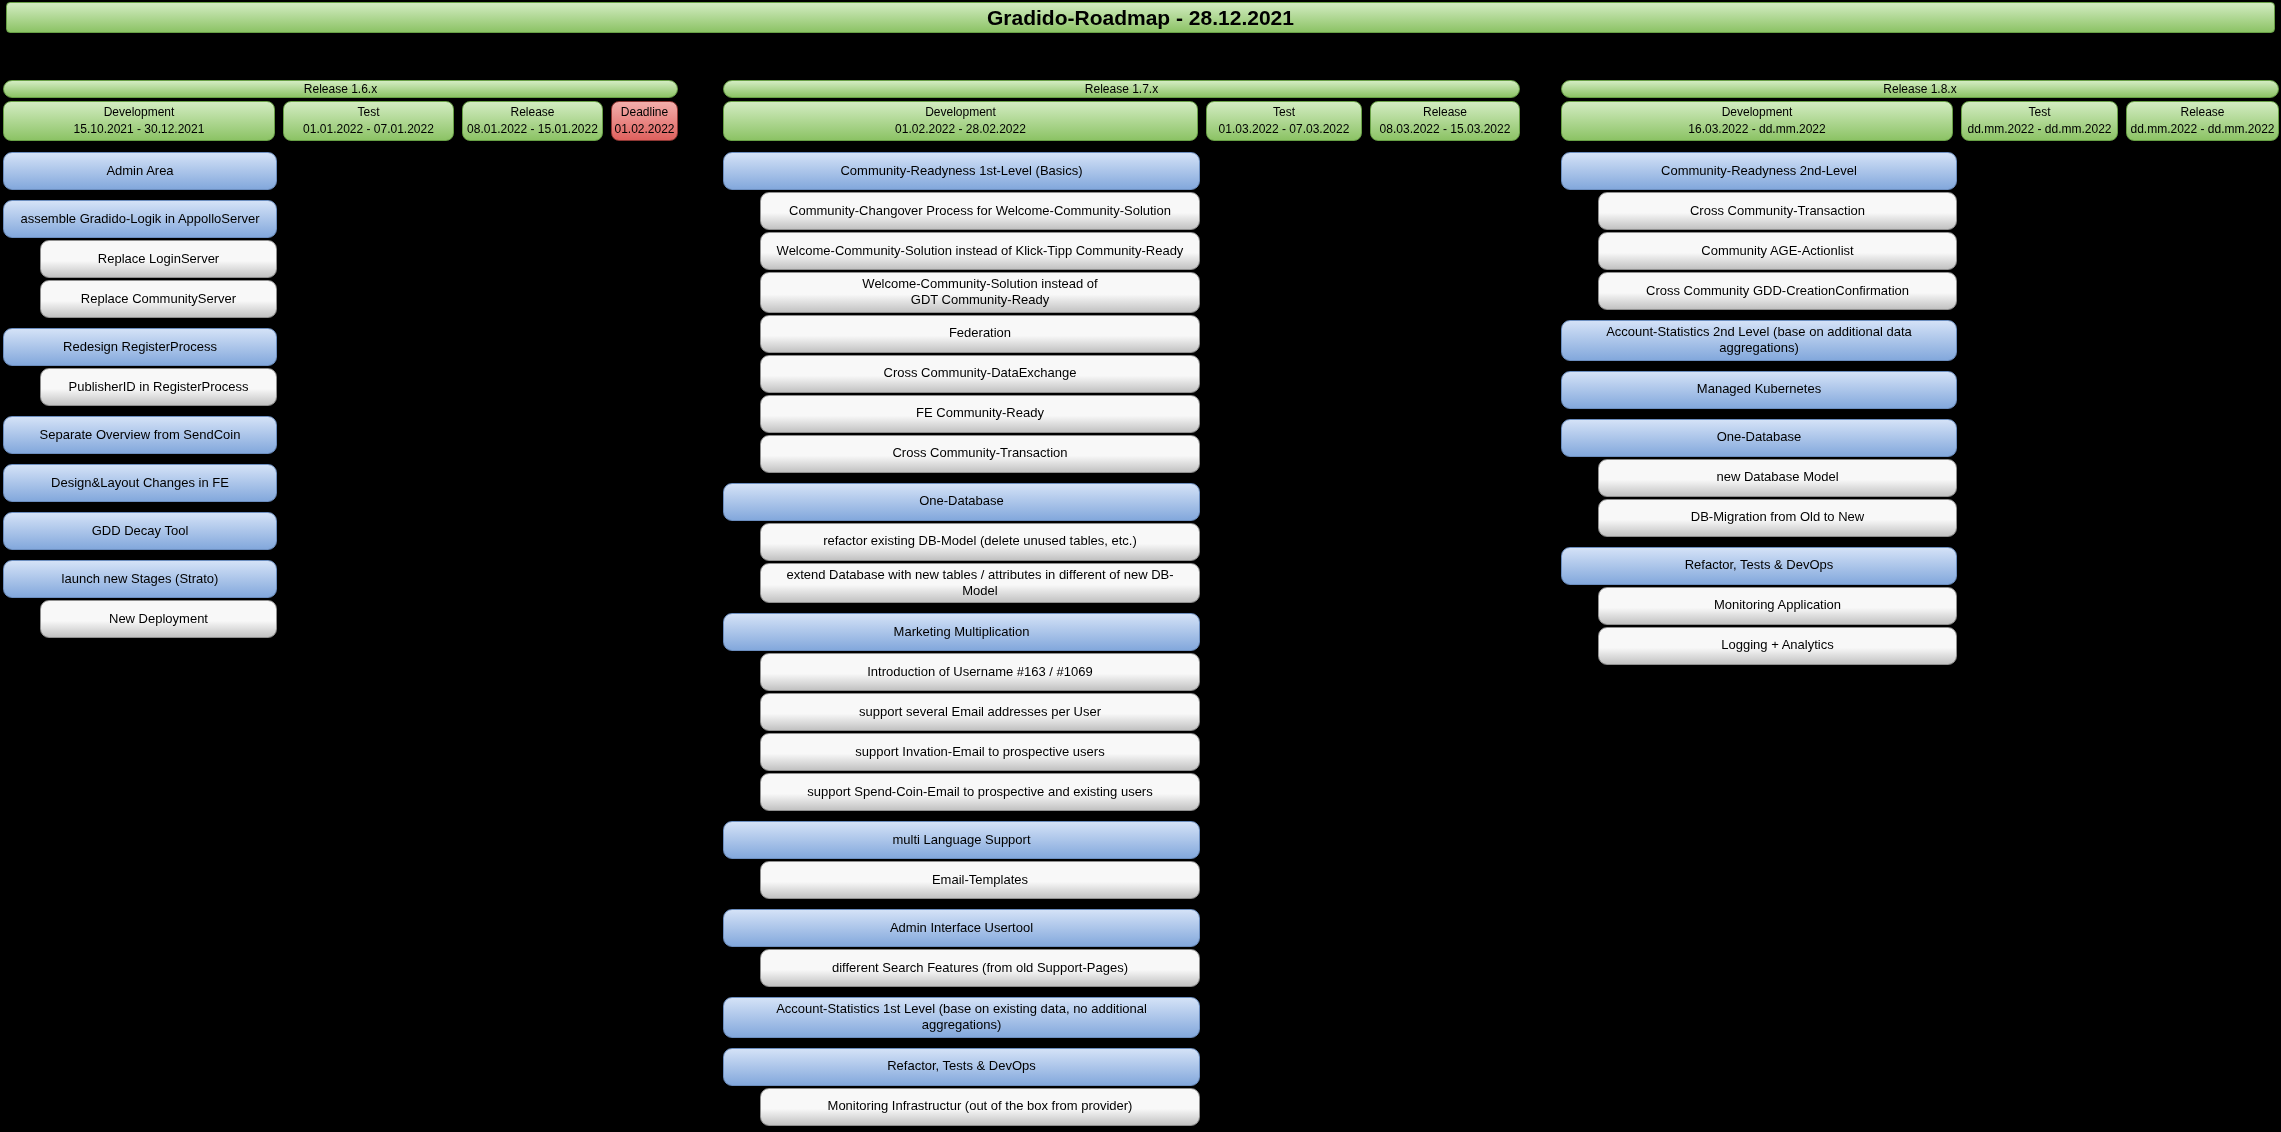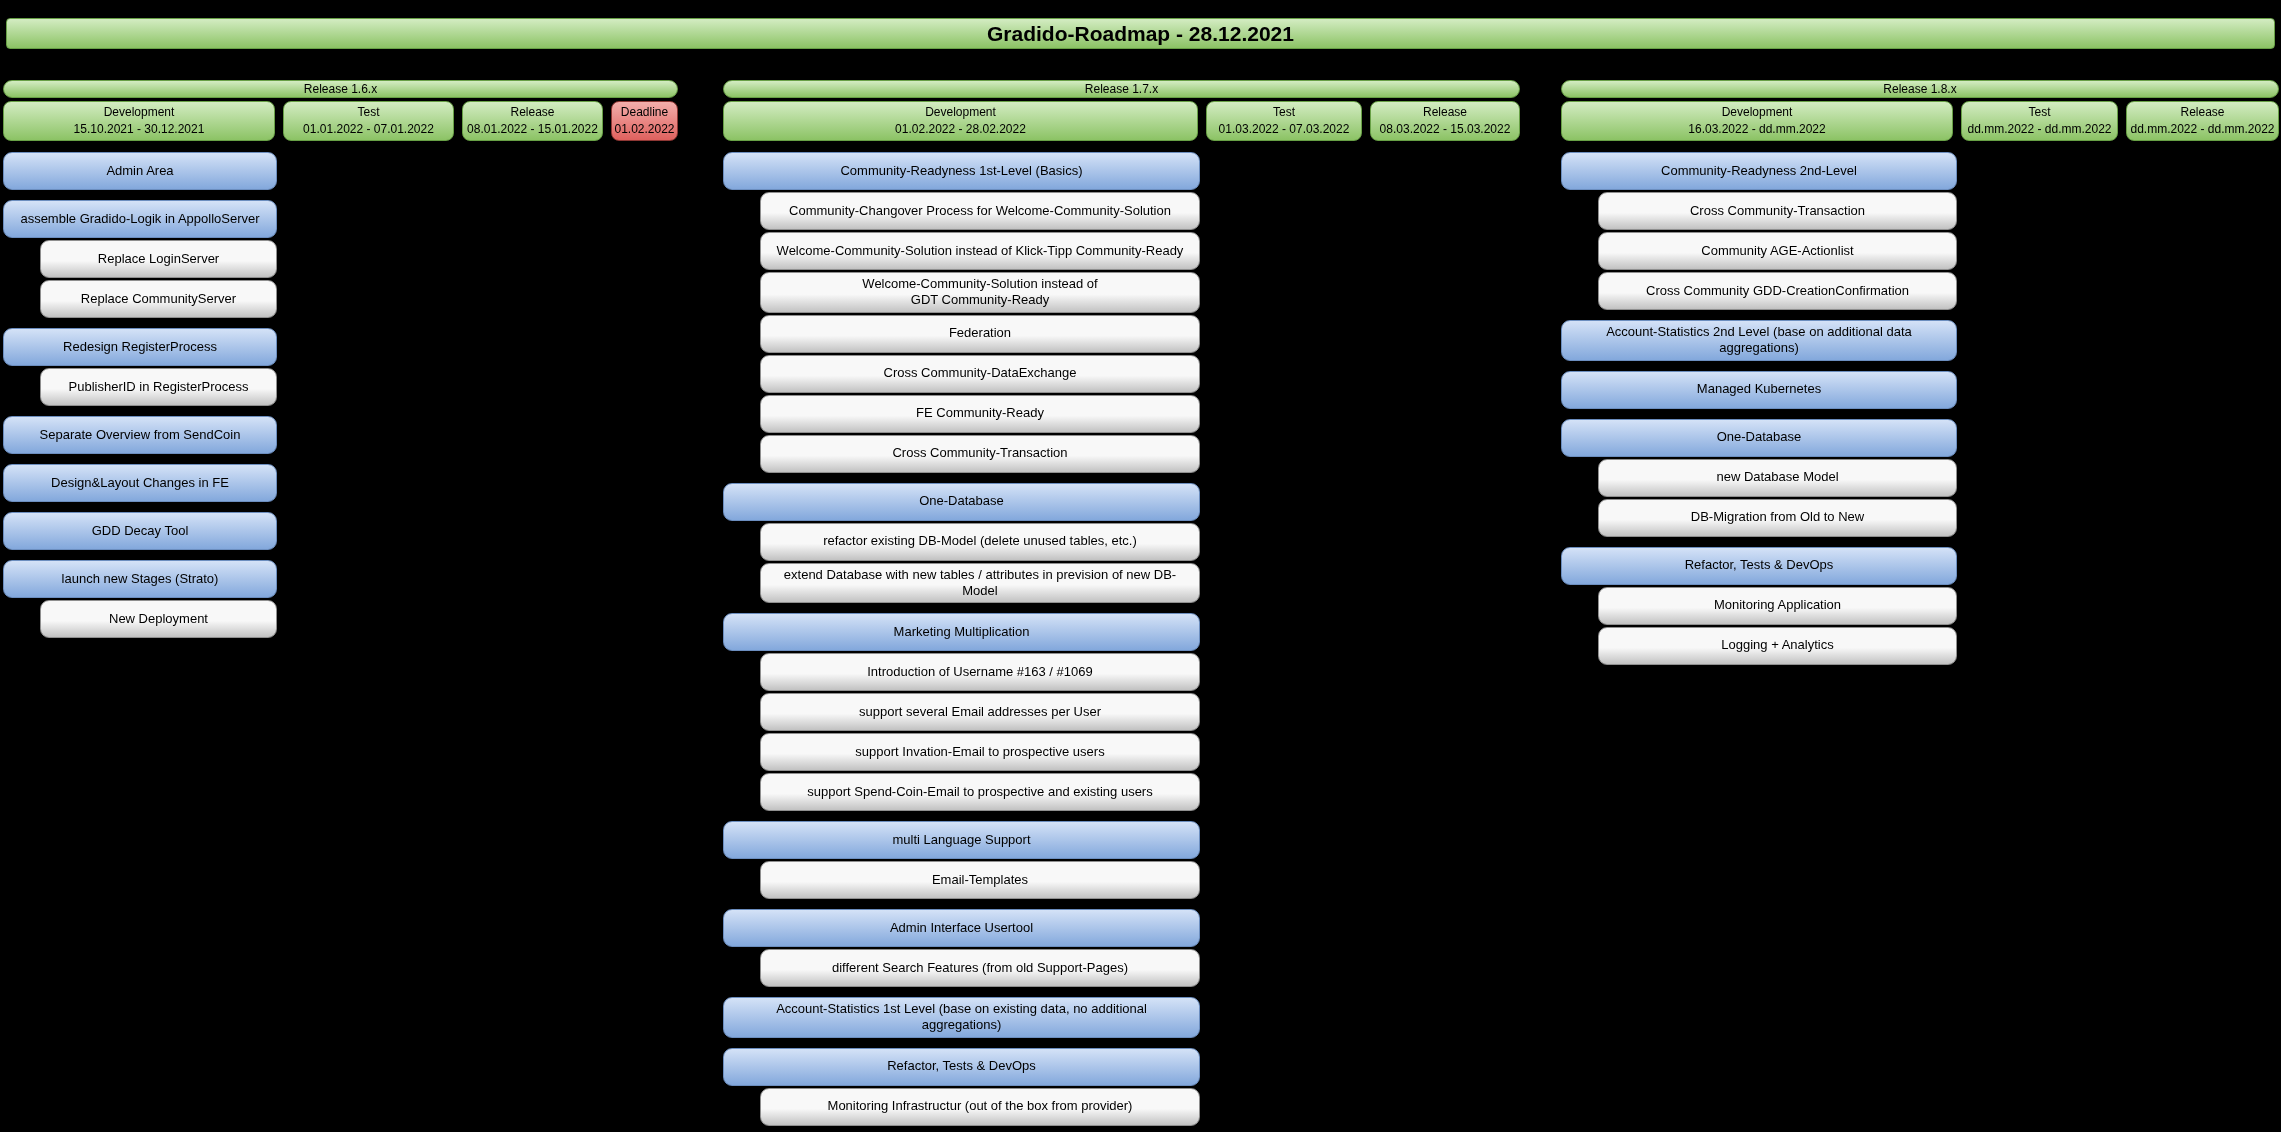"Gradido-Roadmap - 28.12.2021" .title-bar { top: 18px -> 2px }
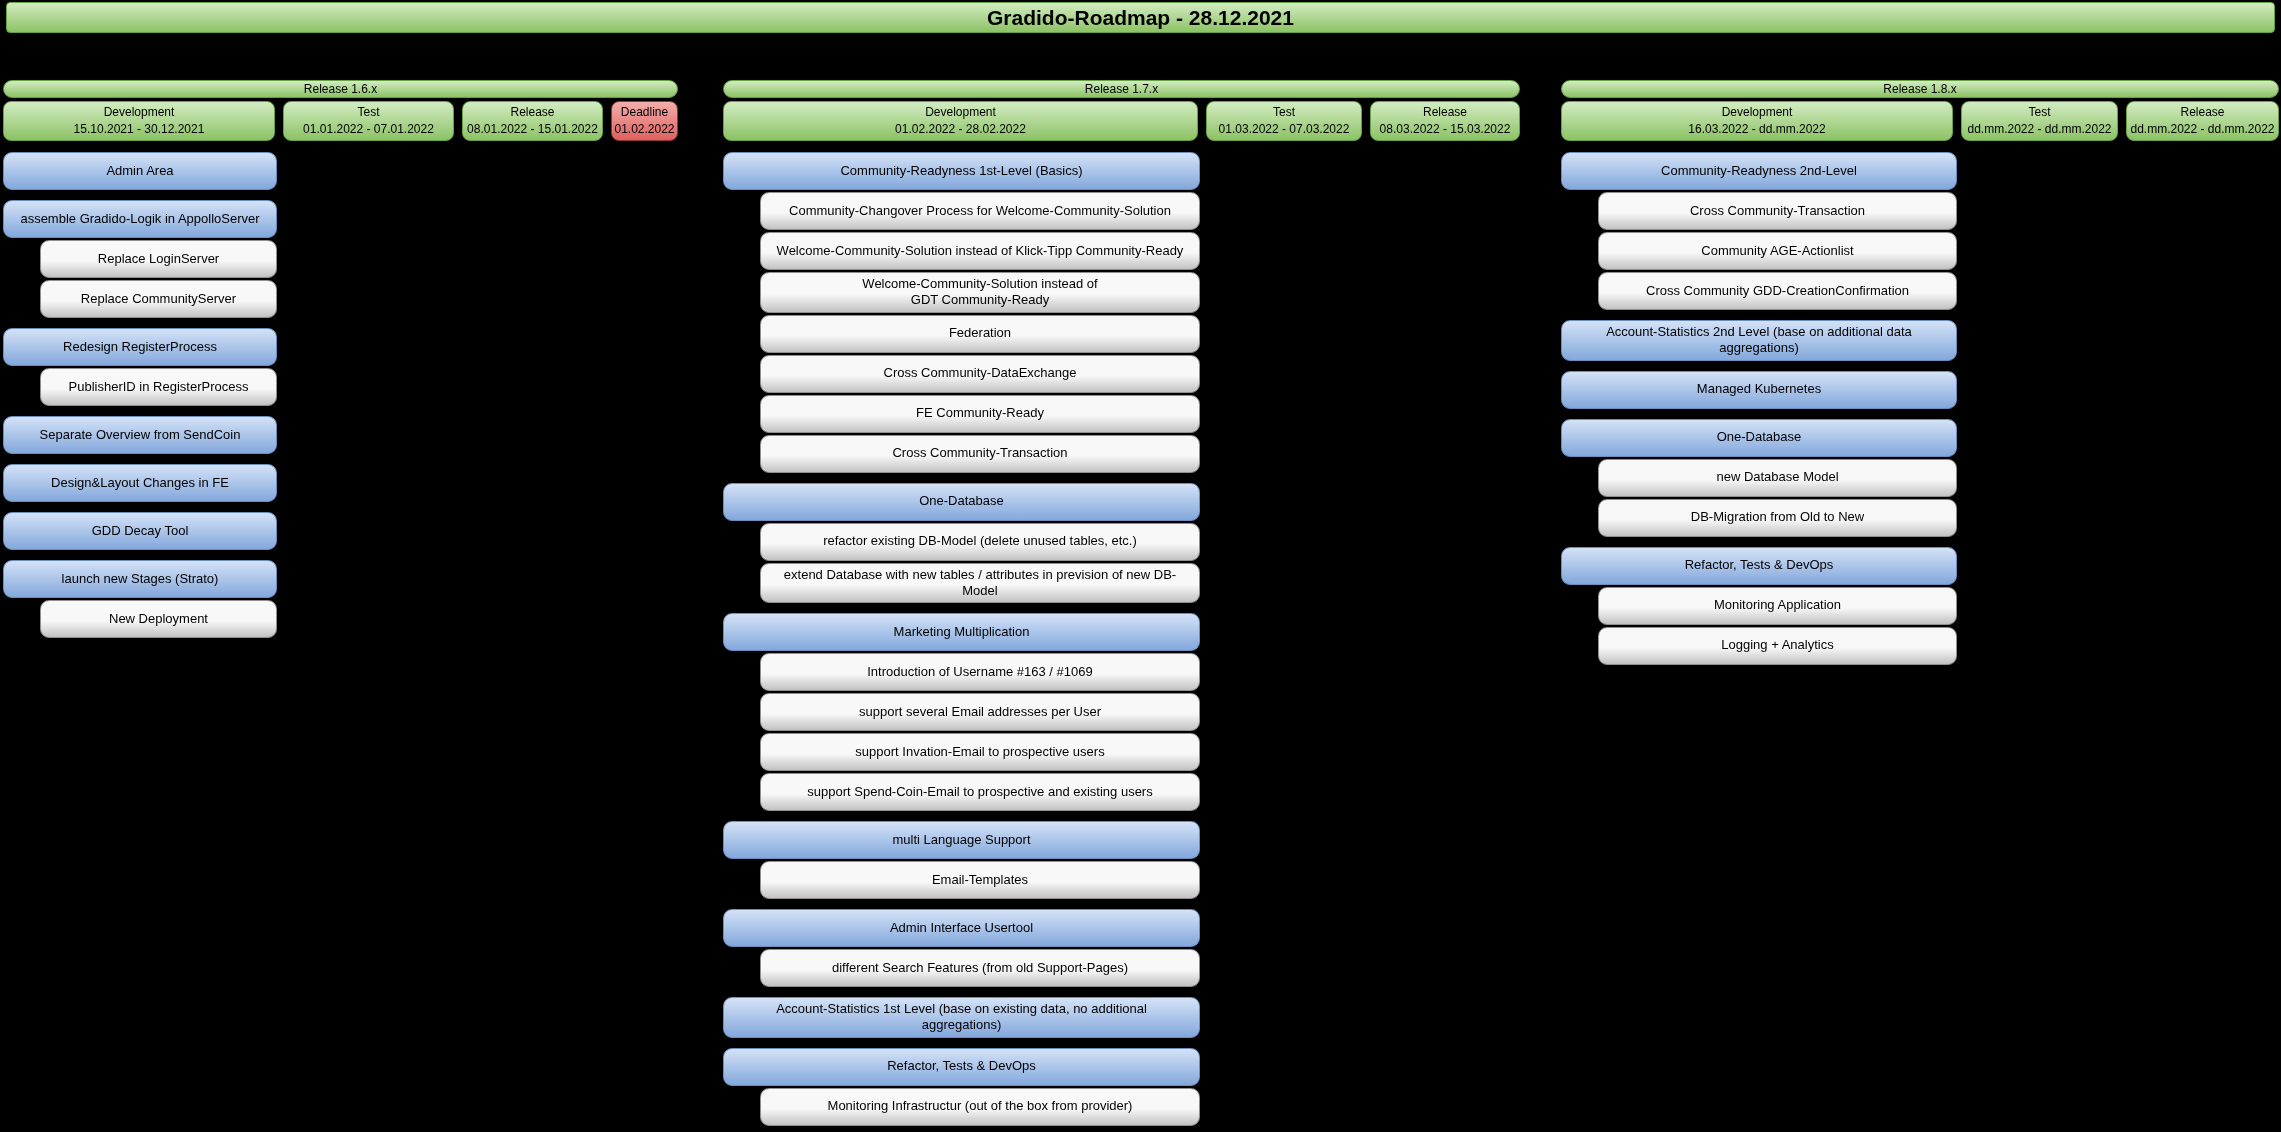"extend Database with new tables" div.item { text: prevision -> different }
